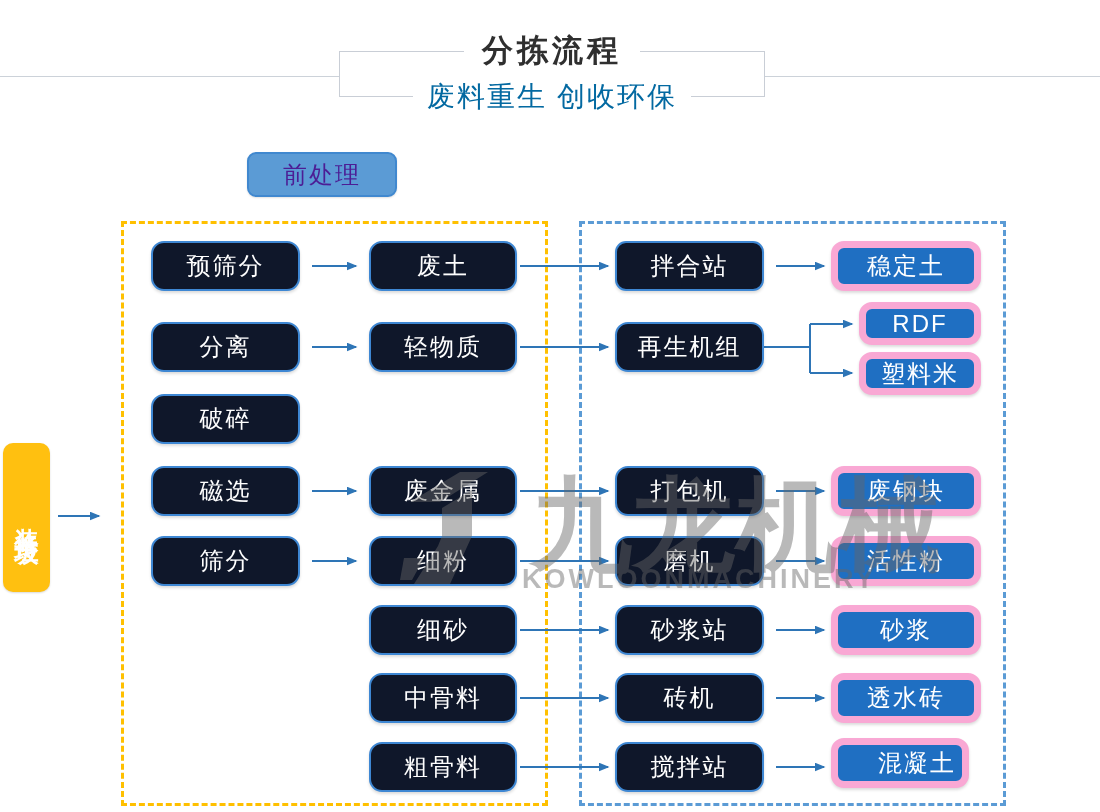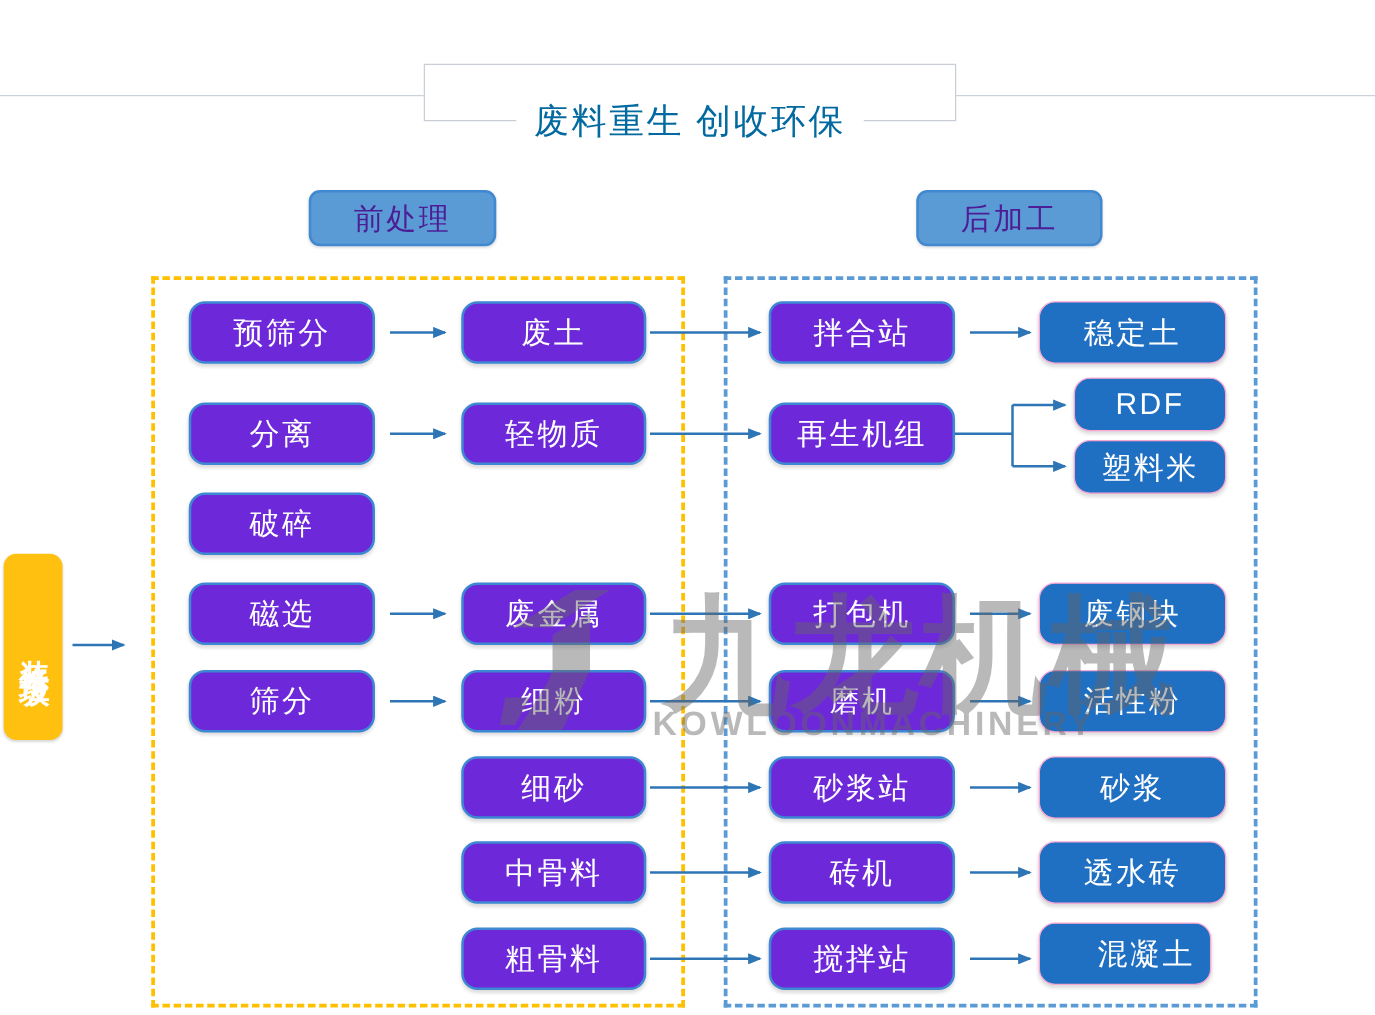"分拣流程" div.page-title { html: none -> <div> <span>分拣流程</span> </div> }
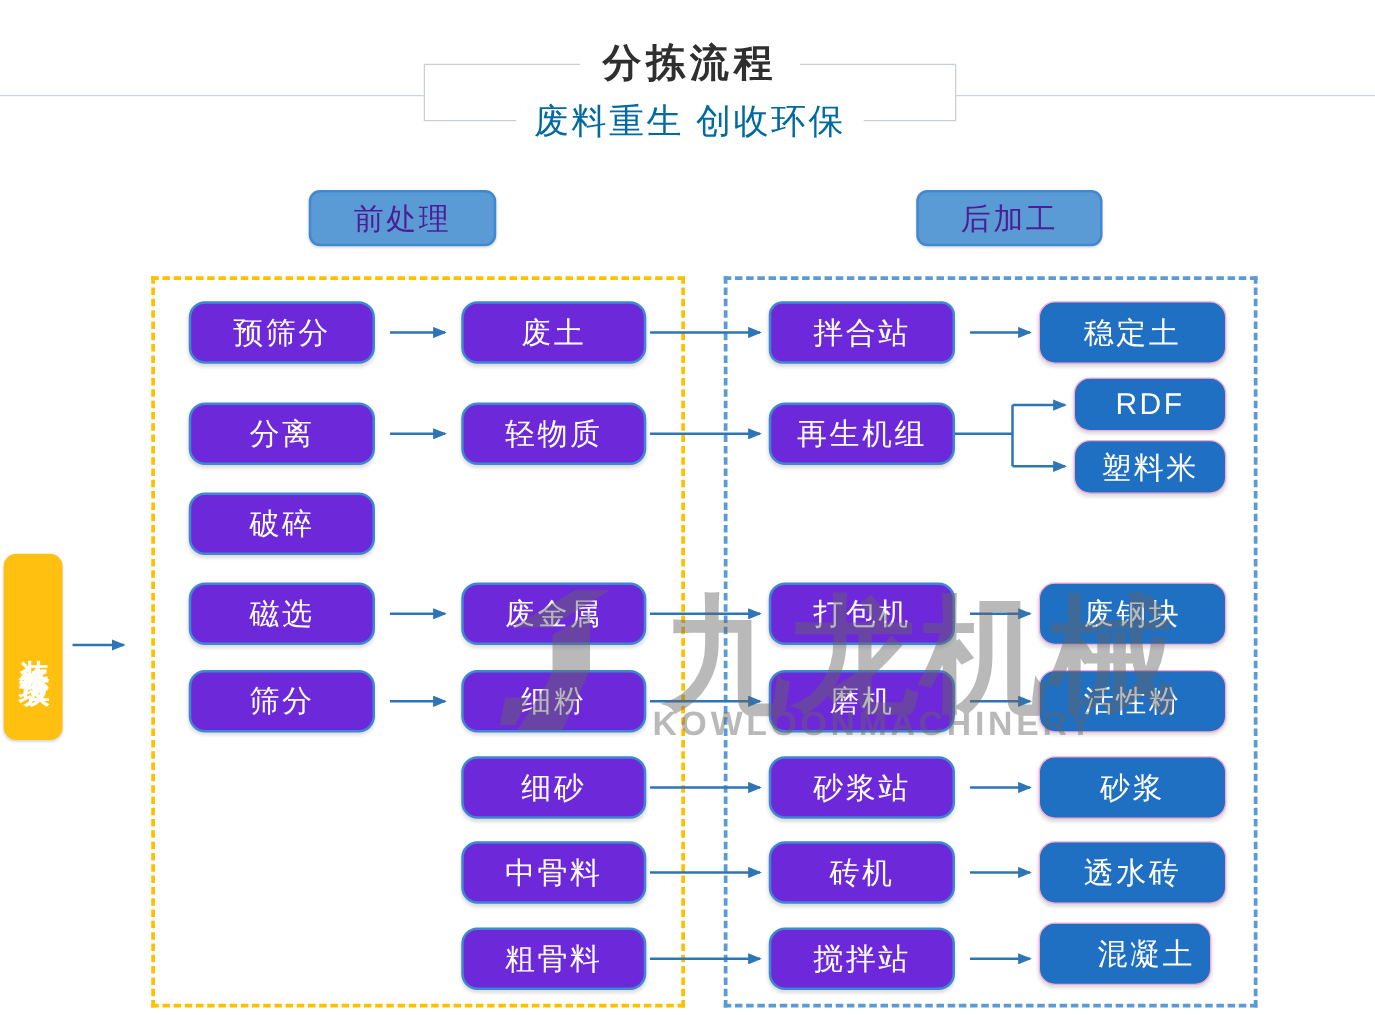"后加工" div.section-btn { html: <div>后加工</div> -> none }
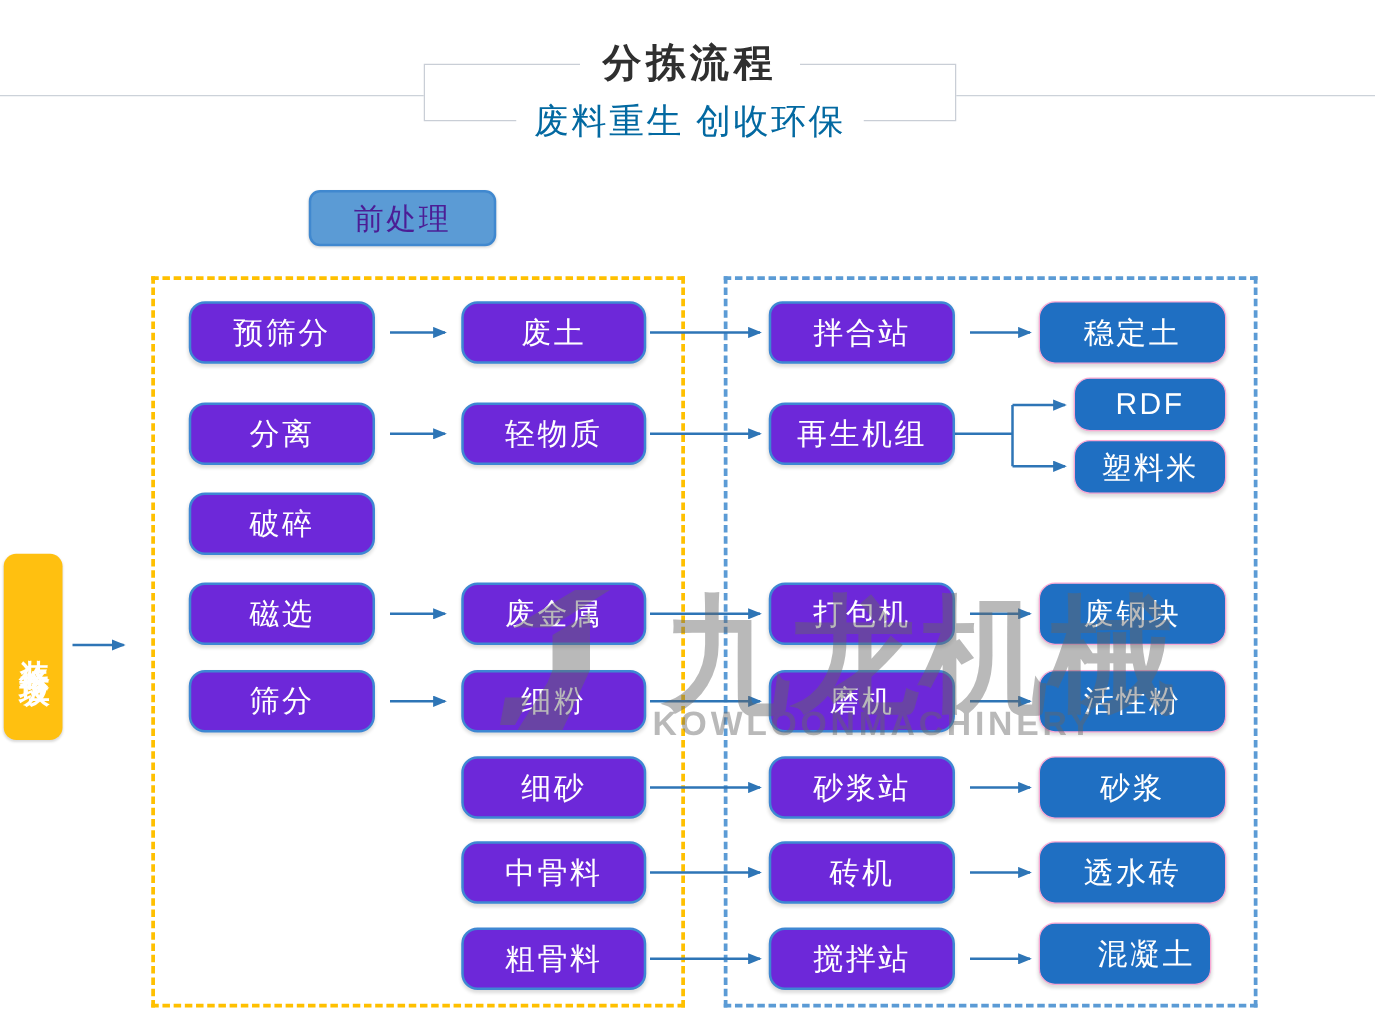"预筛分" .node.light { background: #6d28d9 -> #0f172a }
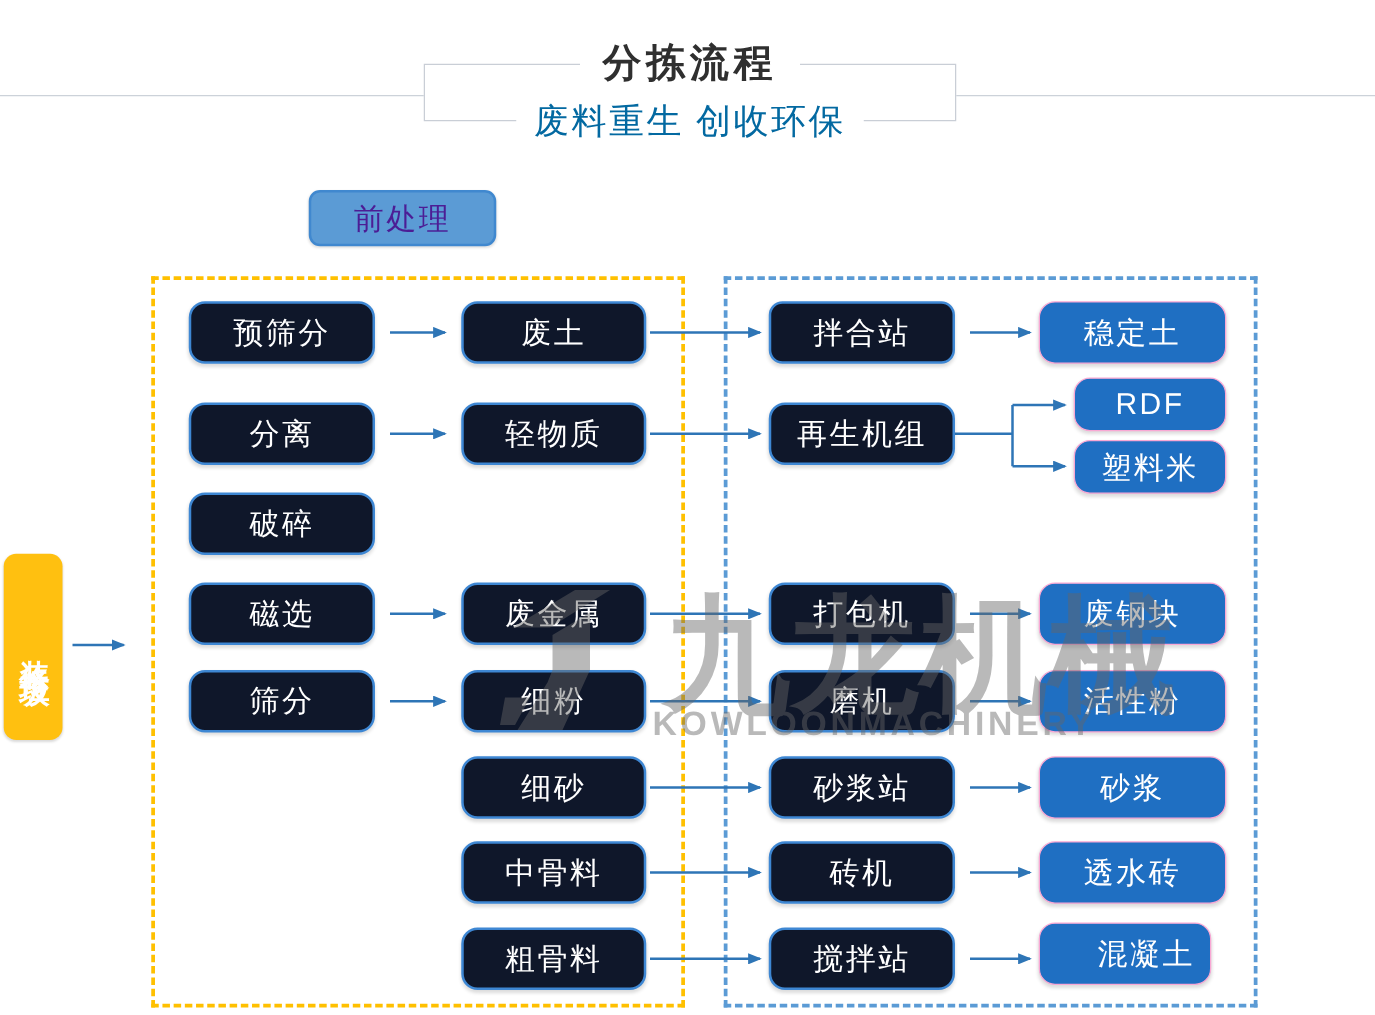"稳定土" .node.dark { border: 1px solid #f9a8d4 -> 7px solid #f9a8d4 }
